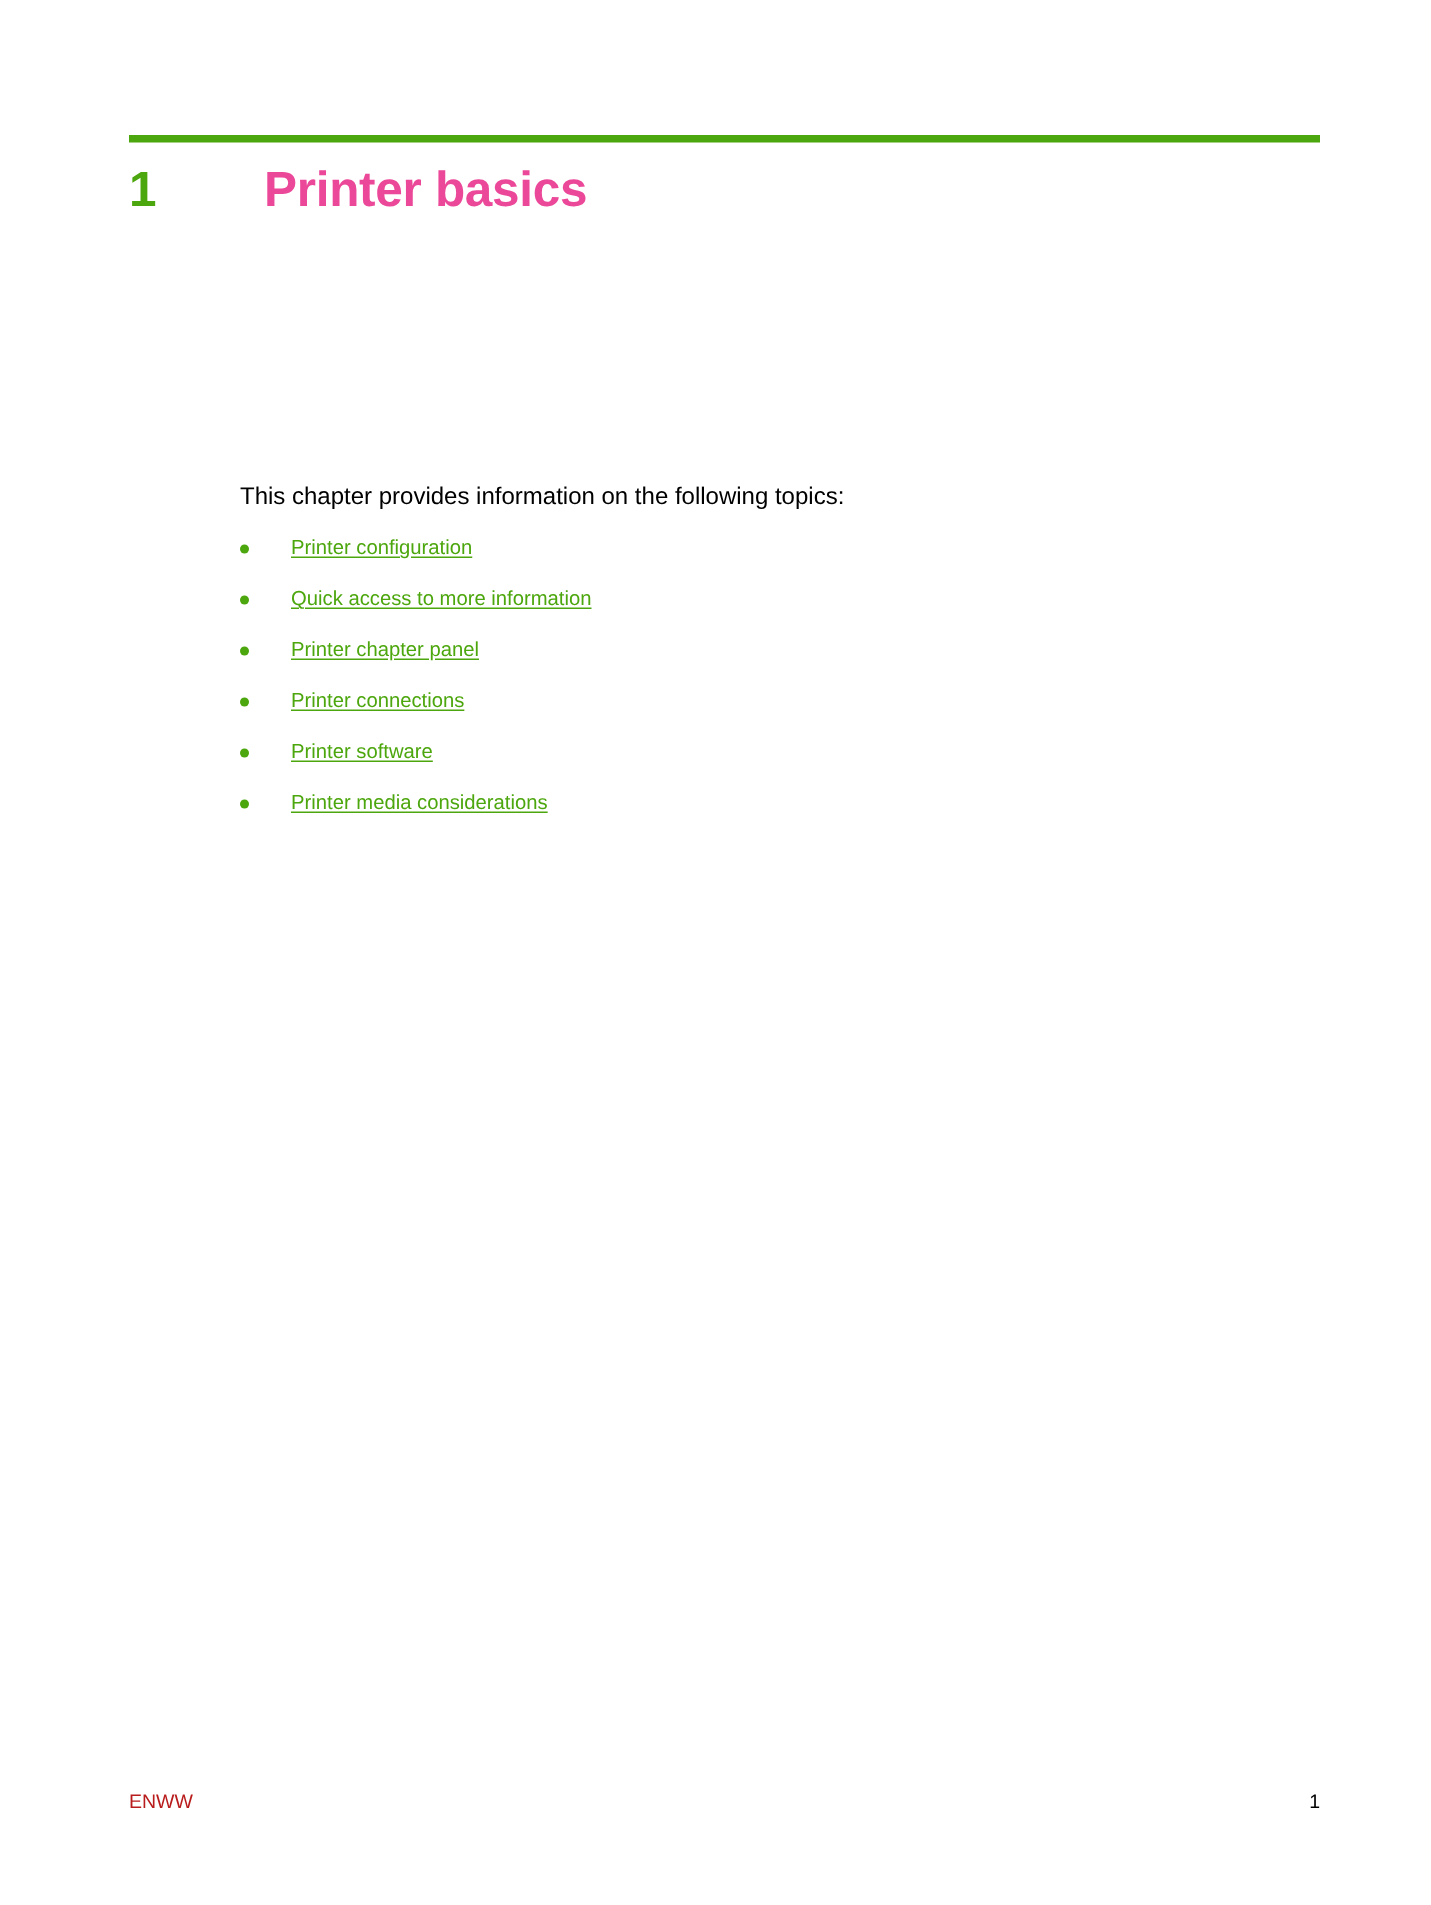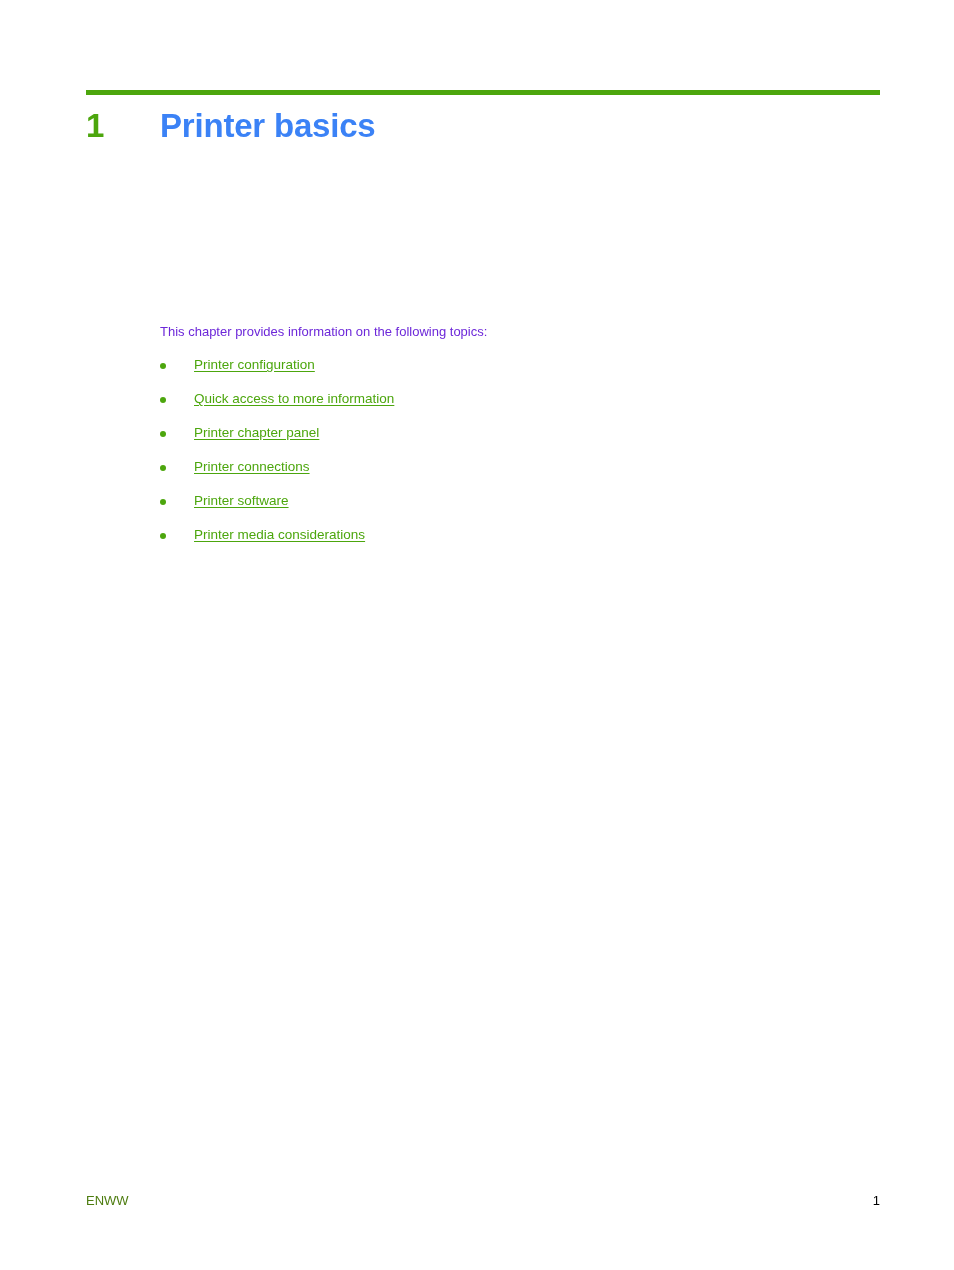"Printer basics" .chapter-name { color: #3b82f6 -> #ec4899; margin-left: none -> 16px }
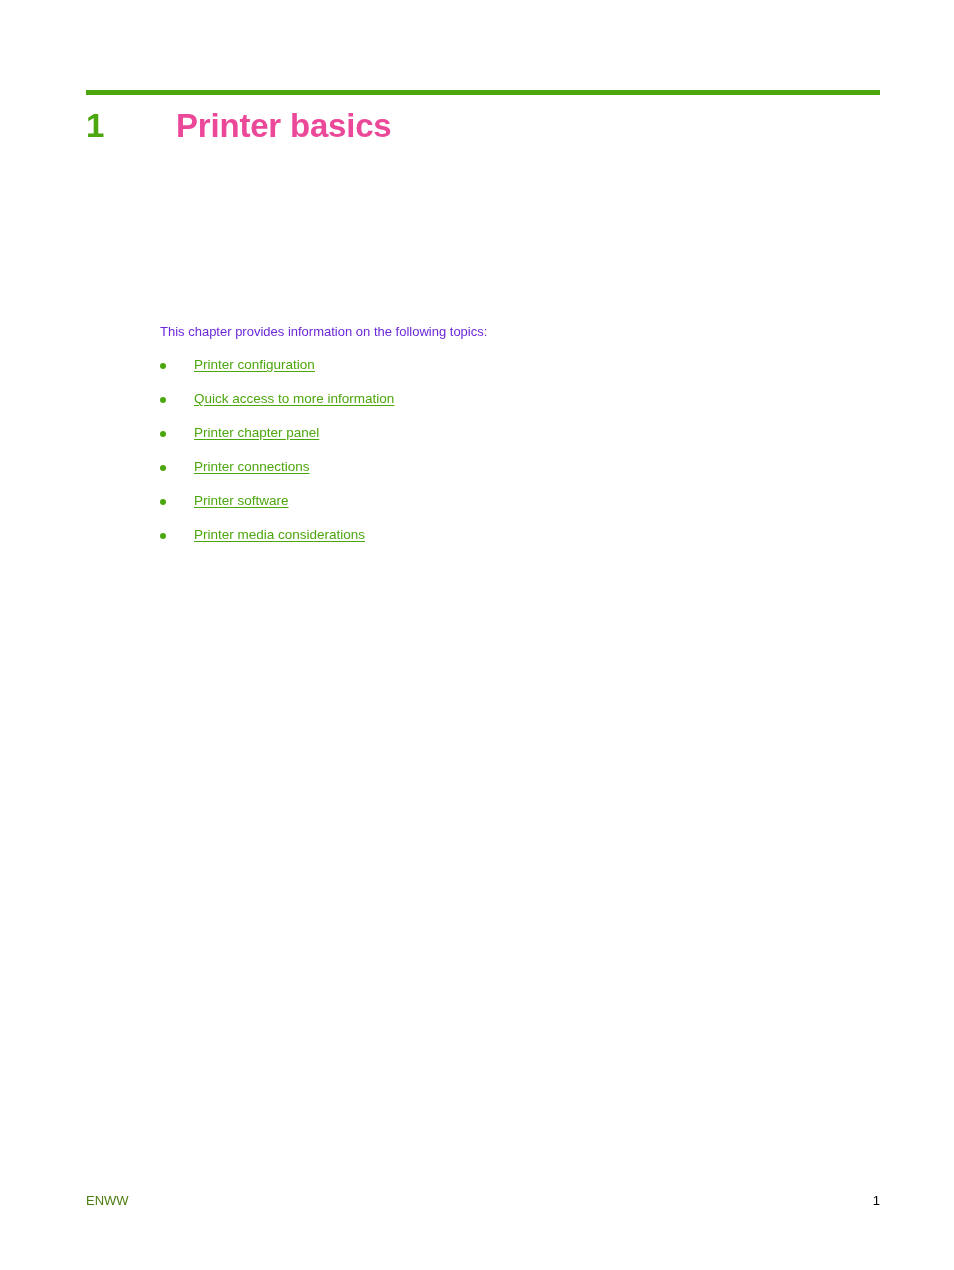"This chapter provides information on" .intro-text { color: #6d28d9 -> #000000; font-size: 13px -> 16px }
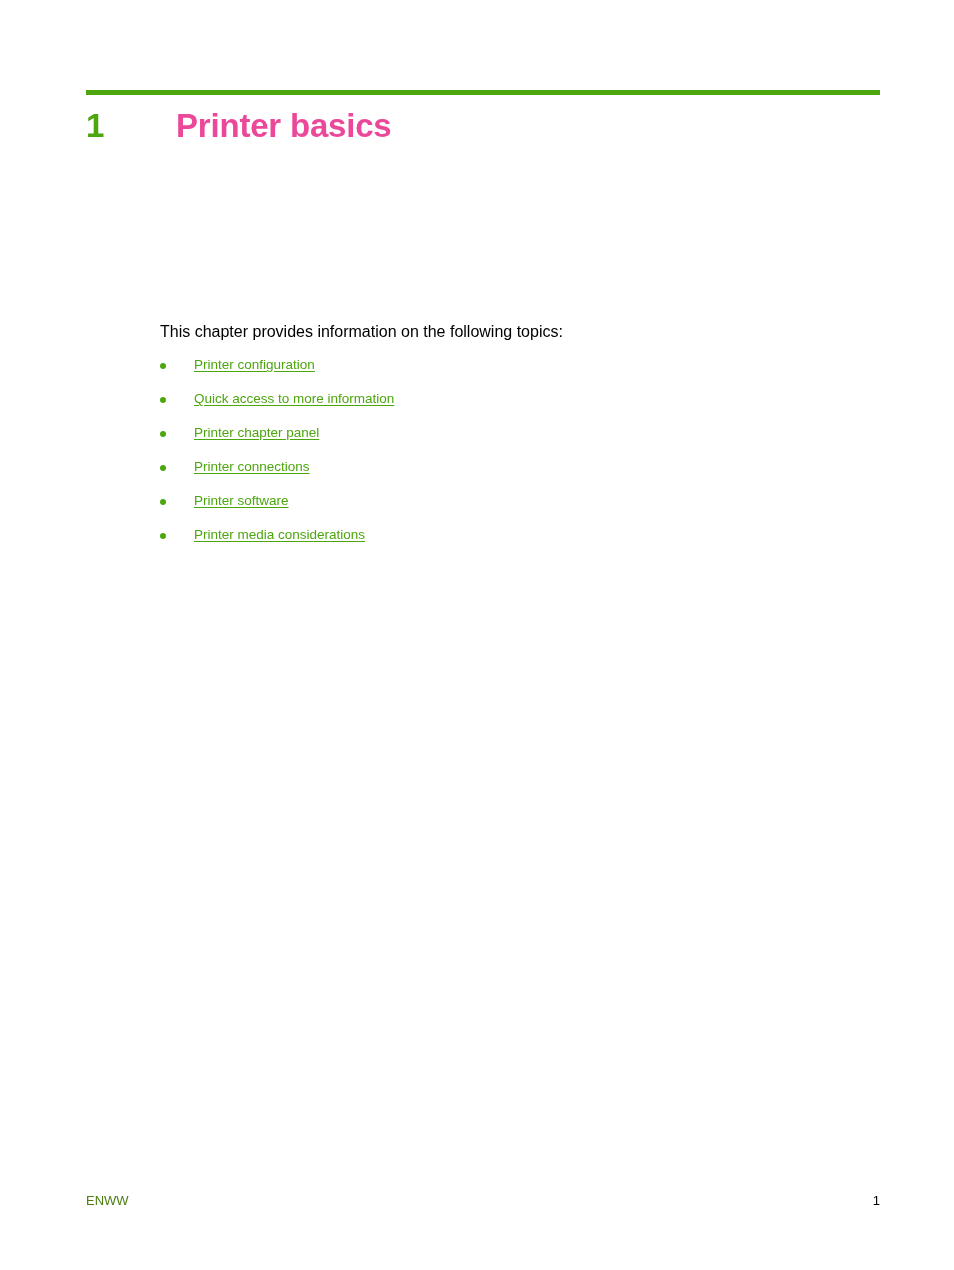"ENWW" .footer-left { color: #4d7c0f -> #b91c1c }
